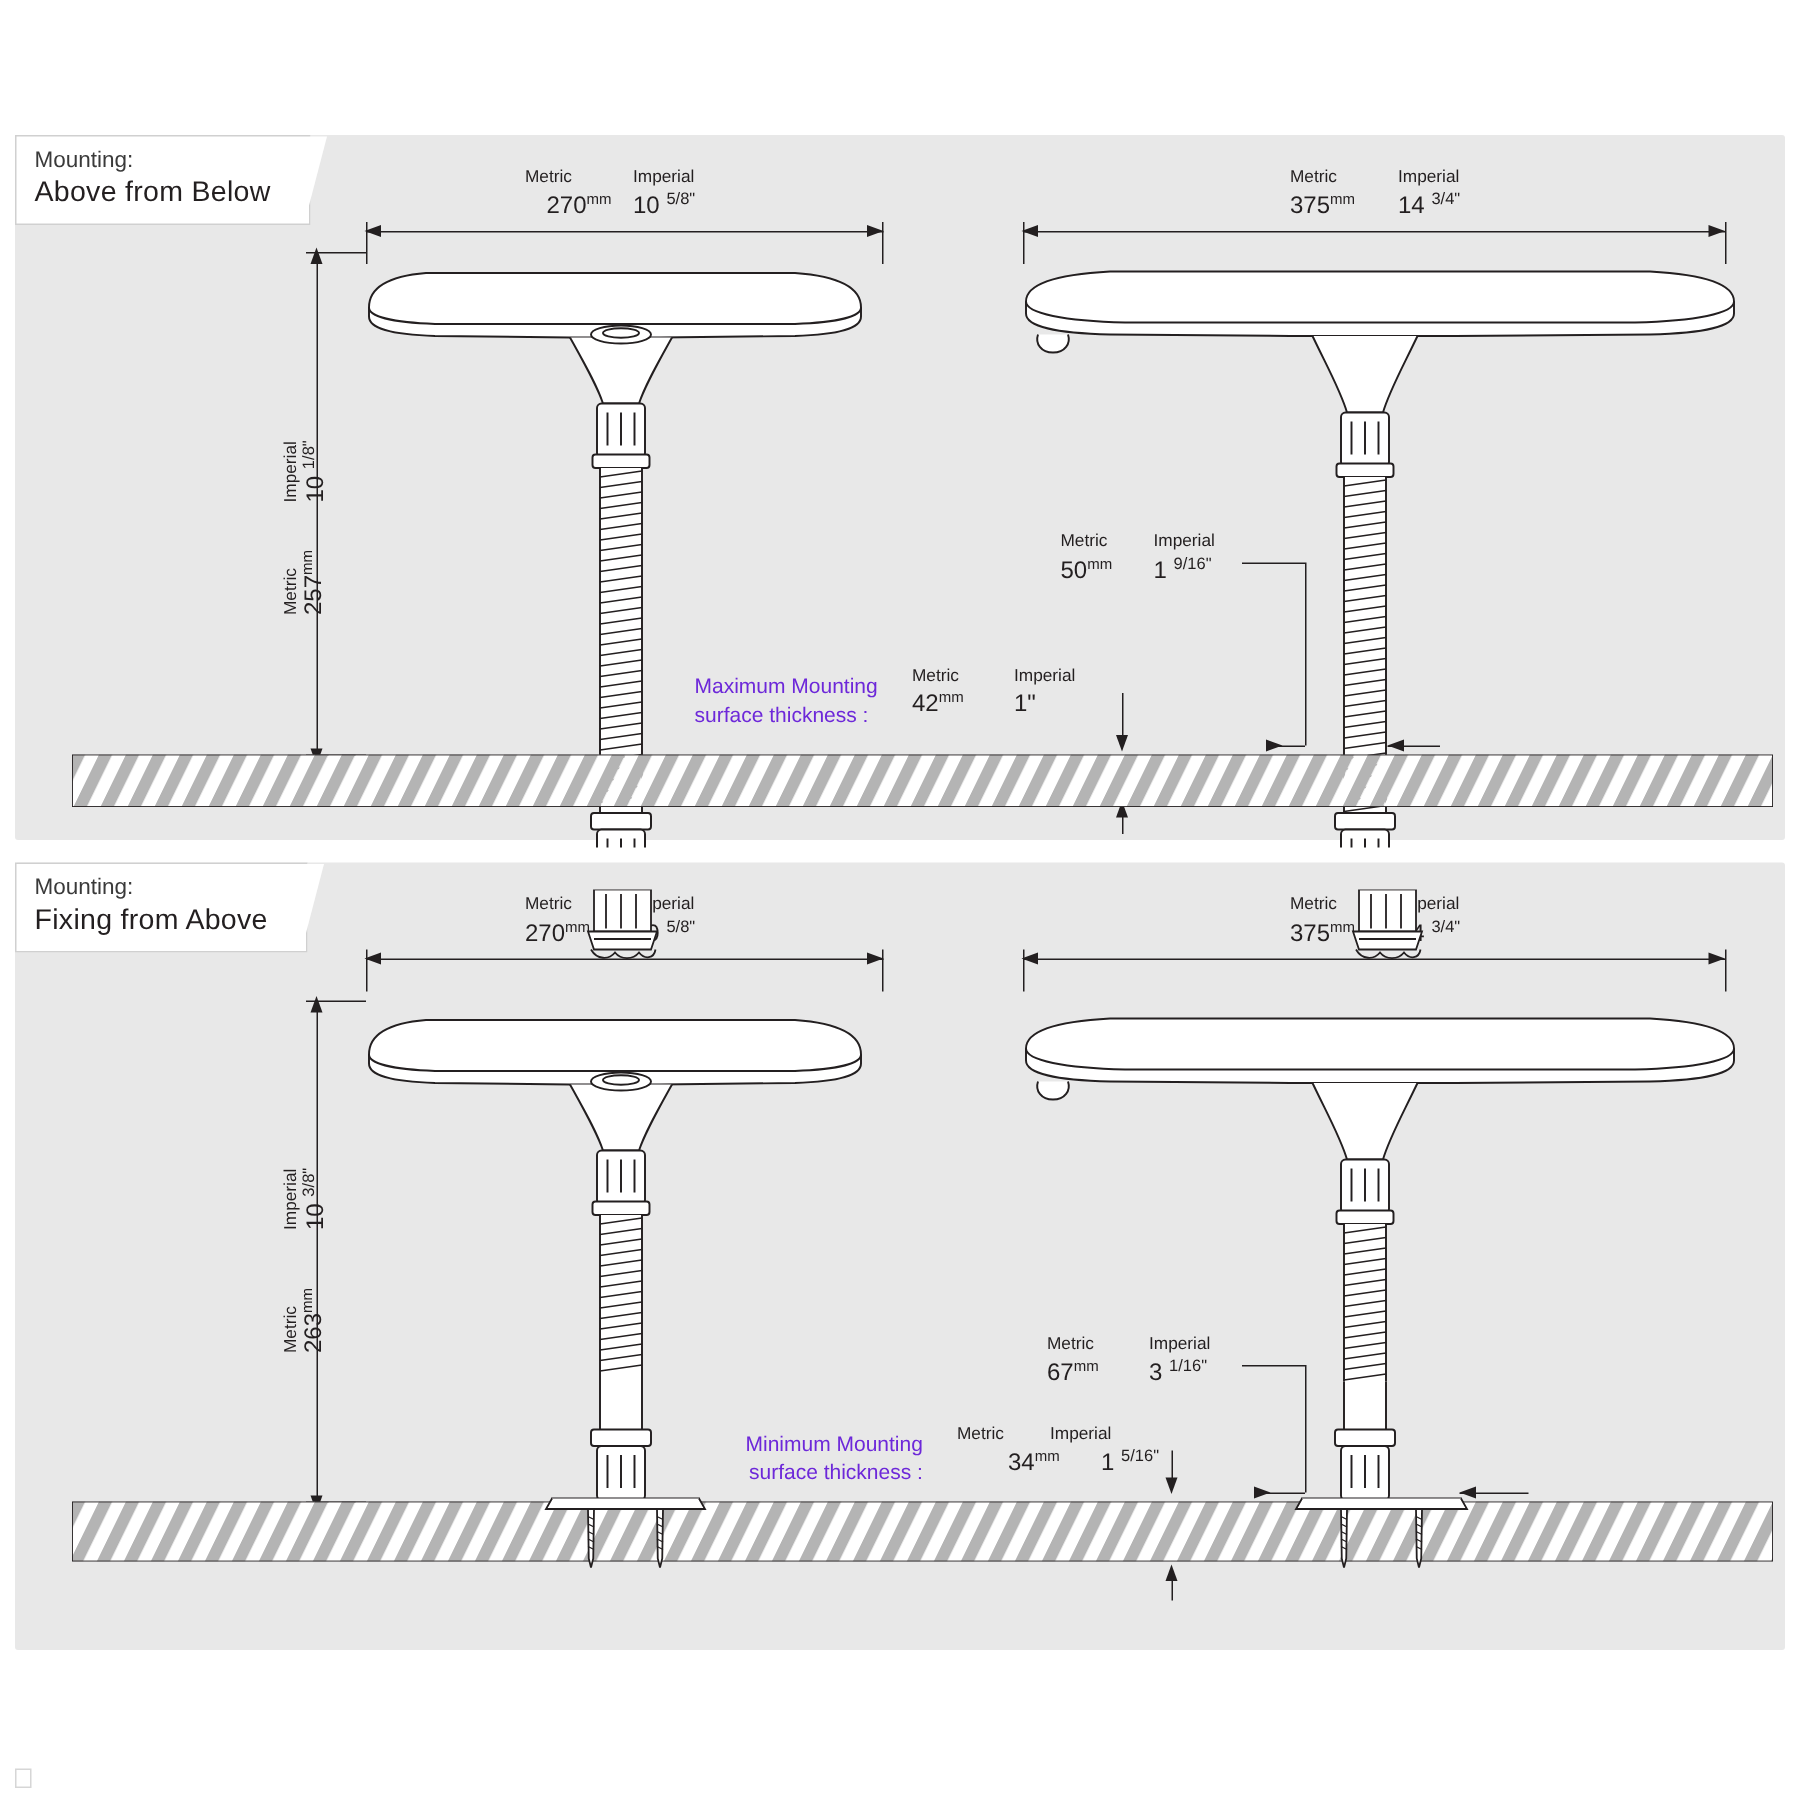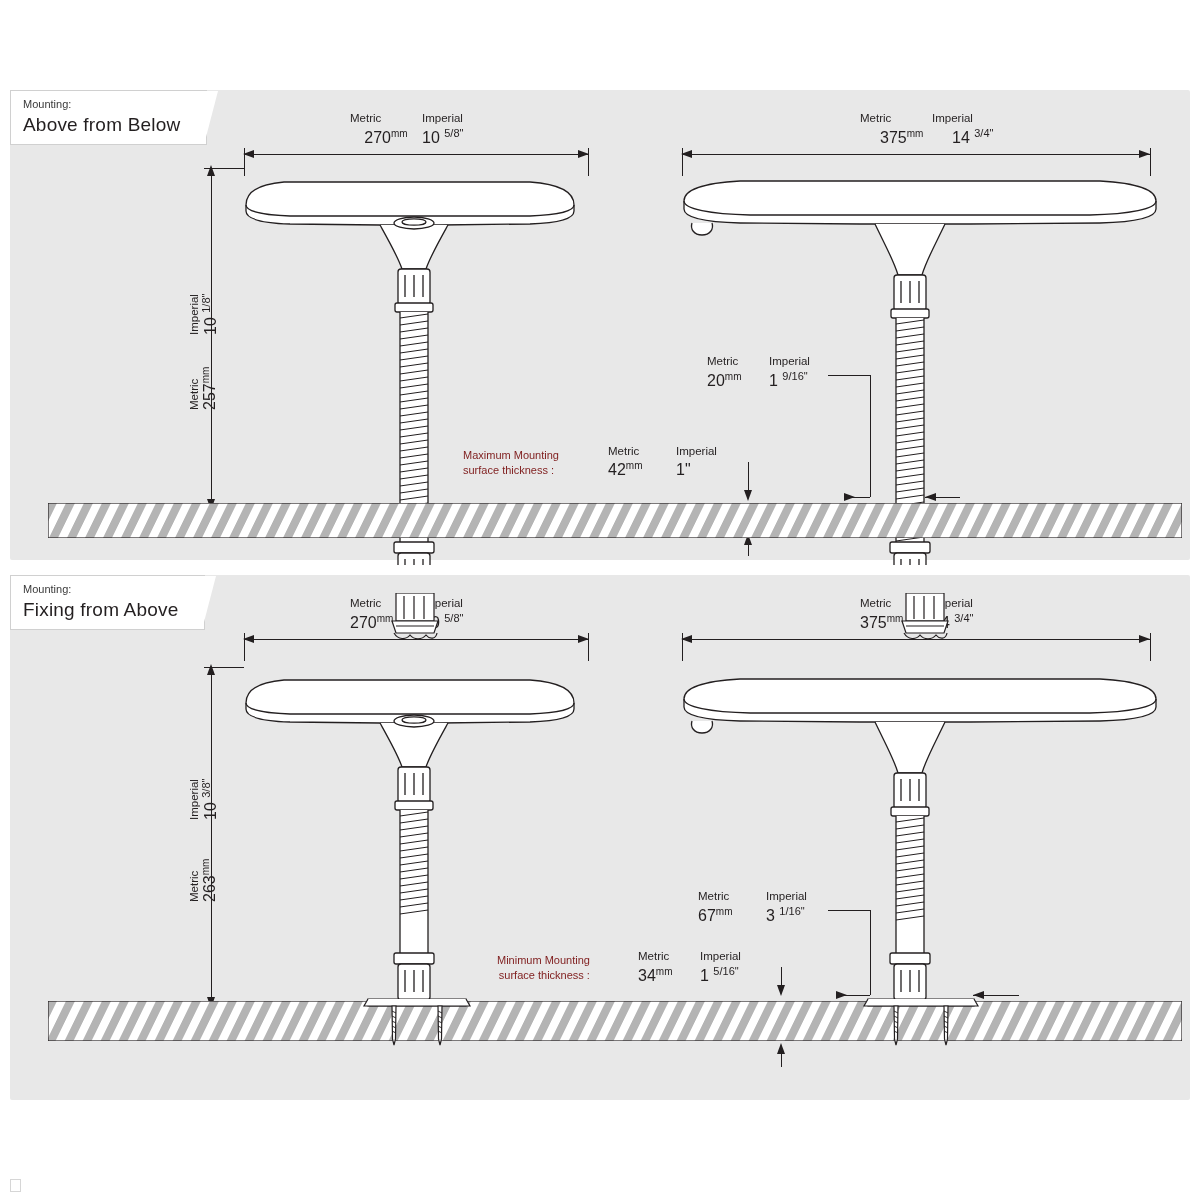"Mounting:" .panel-tag .tag-small { font-size: 11px -> 15px }
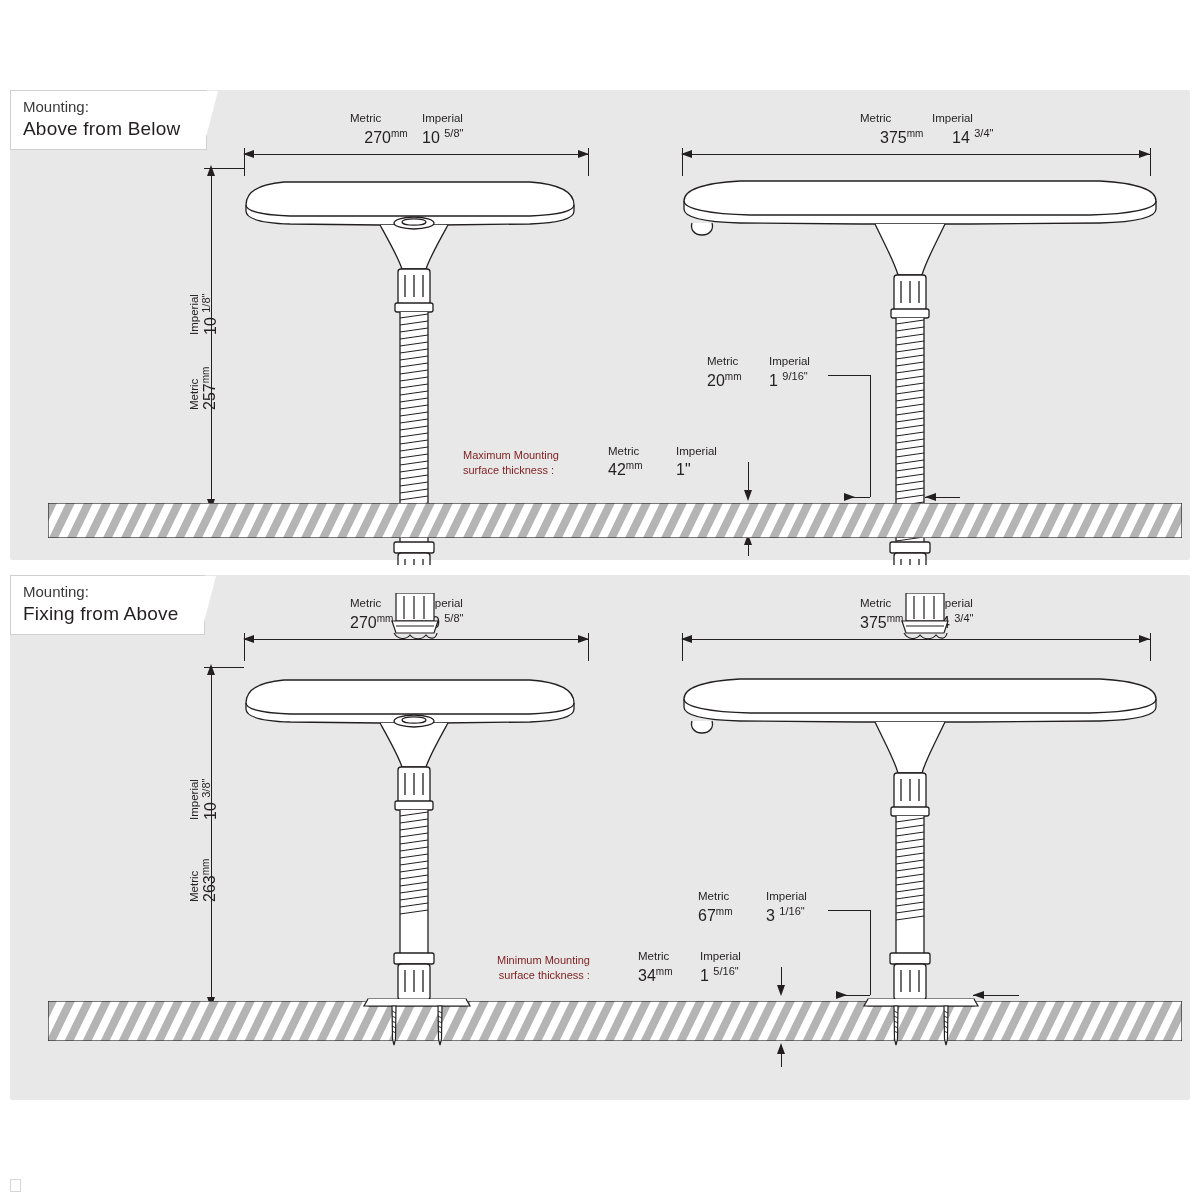"375mm" span.val-m { margin-left: 20px -> none }
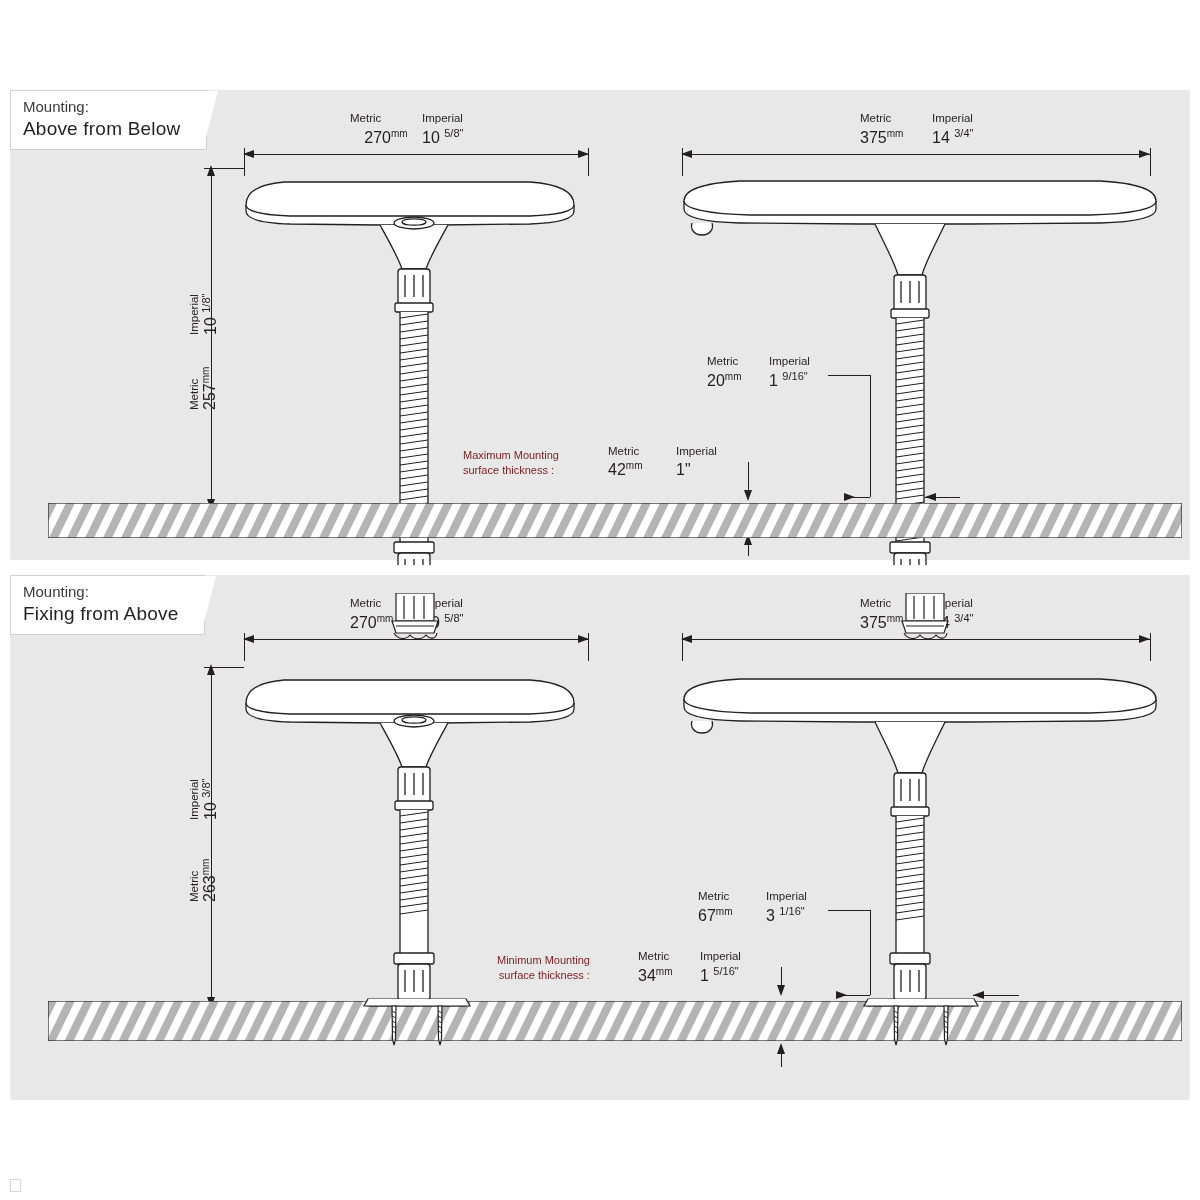"20" span { text: 20 -> 50 }
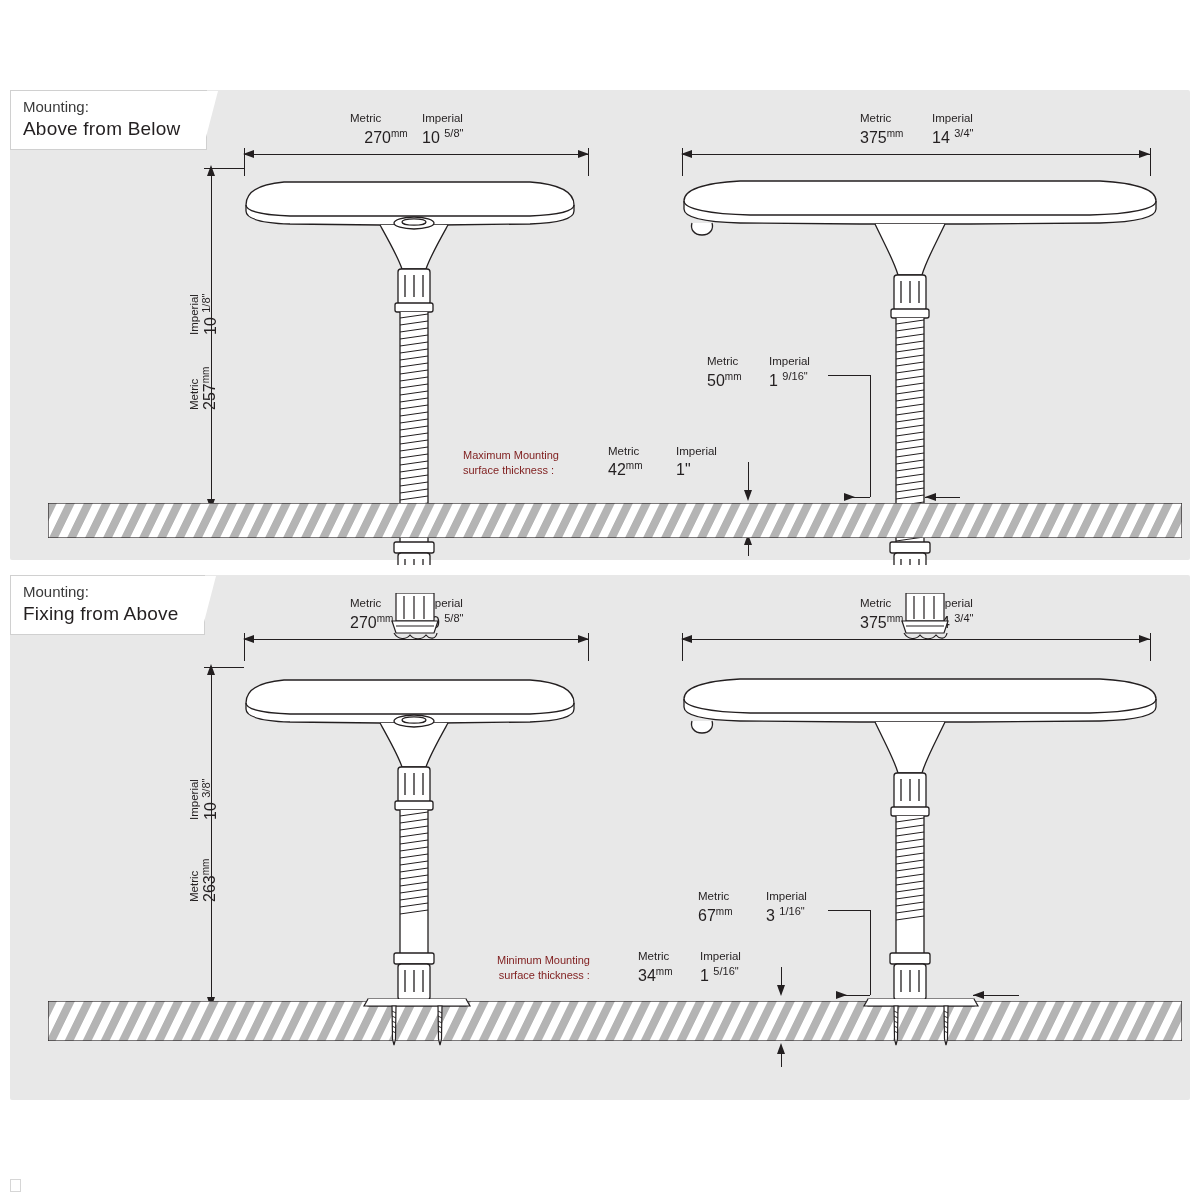"Maximum Mounting" .note { color: #7f1d1d -> #6d28d9; font-size: 11px -> 14px }
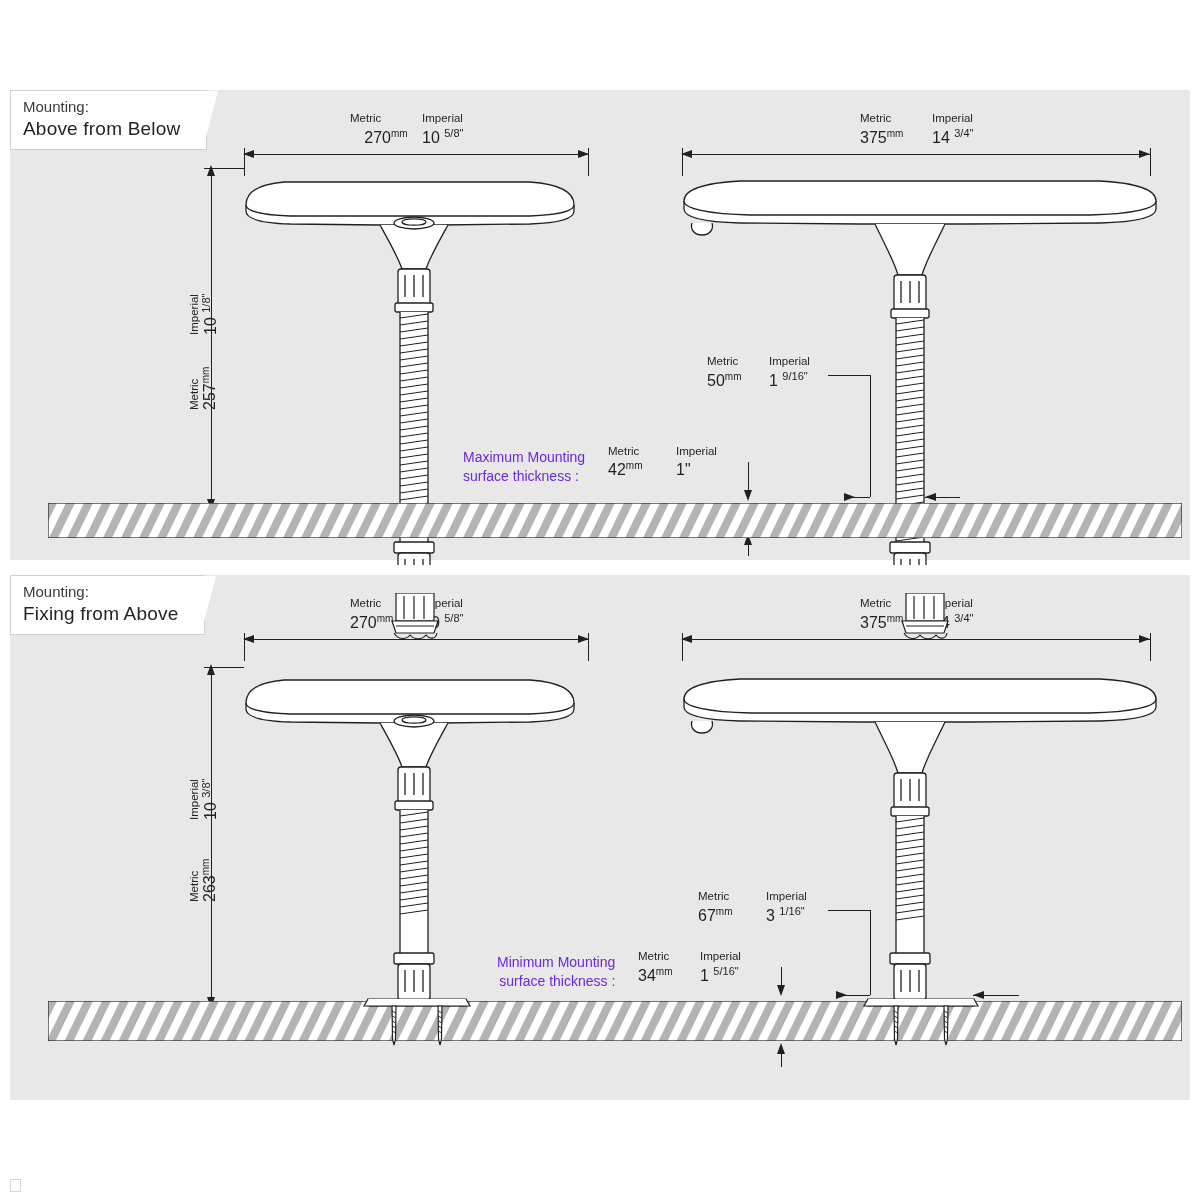"34mm" span.val-m { margin-left: none -> 34px }
